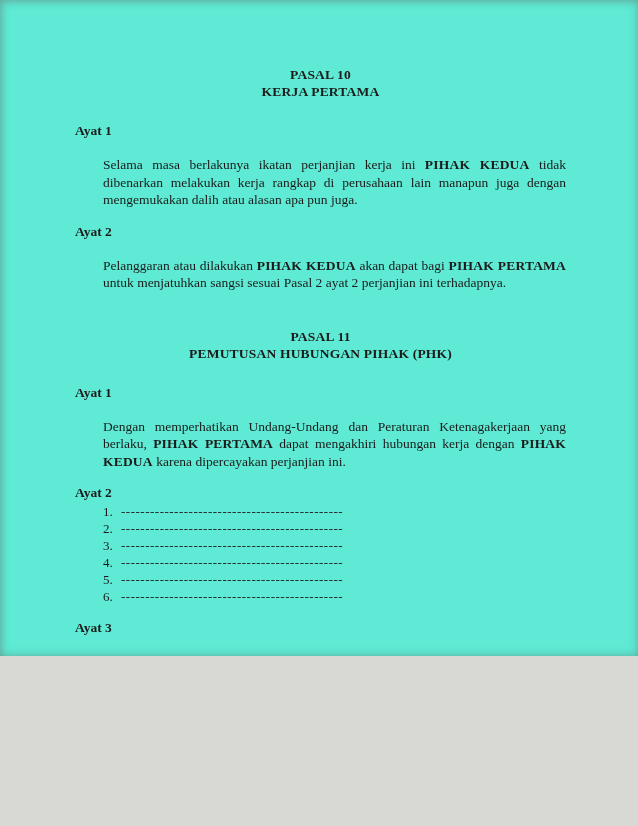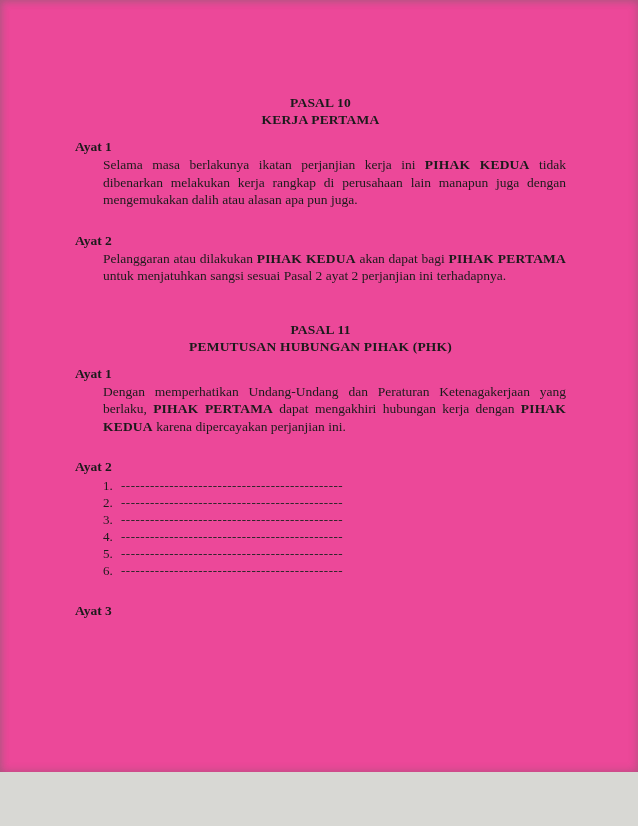"PASAL 10" .page { background: #ec4899 -> #5eead4; height: 772px -> 656px; padding: 94px 72px 40px 75px -> 66px 72px 40px 75px }
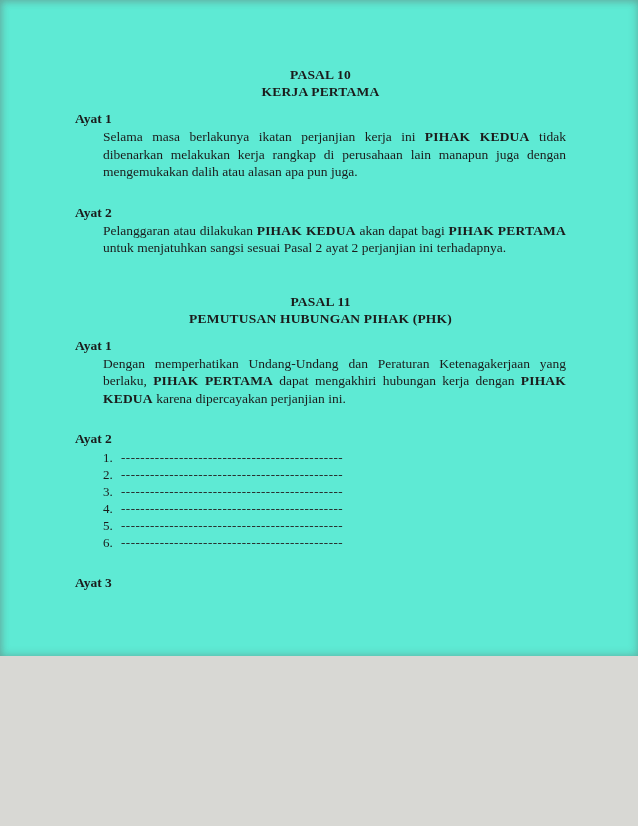"Ayat 1" .section-title + .ayat-label { margin-top: 10px -> 22px }
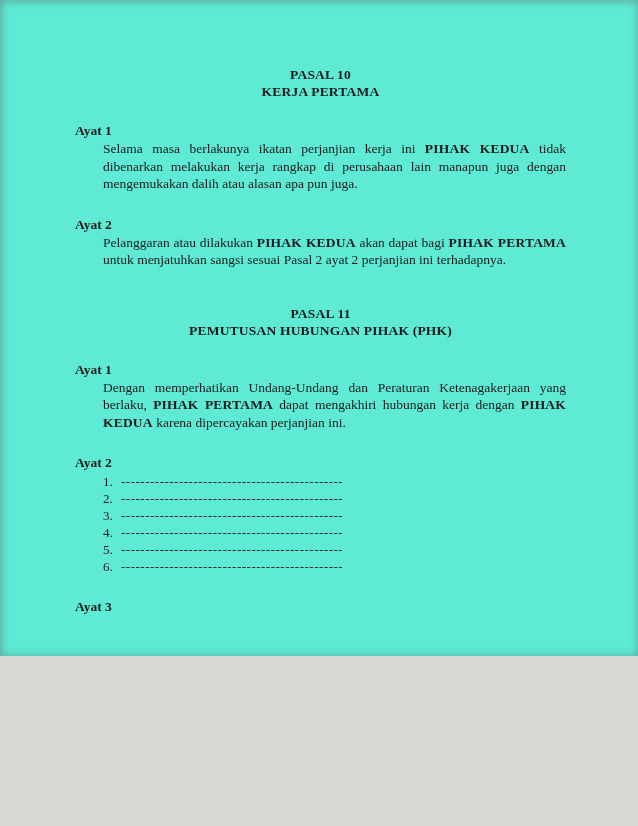"Selama masa berlakunya ikatan perjanjian" .ayat-body { margin: 1px 0 0 28px -> 17px 0 0 28px }
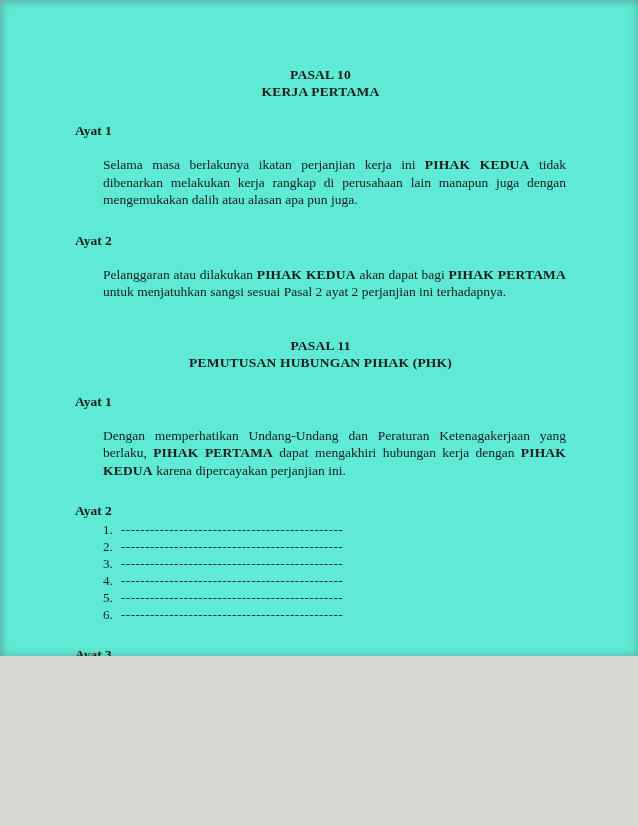"Ayat 2" .ayat-label { margin-top: 23px -> 14px }
